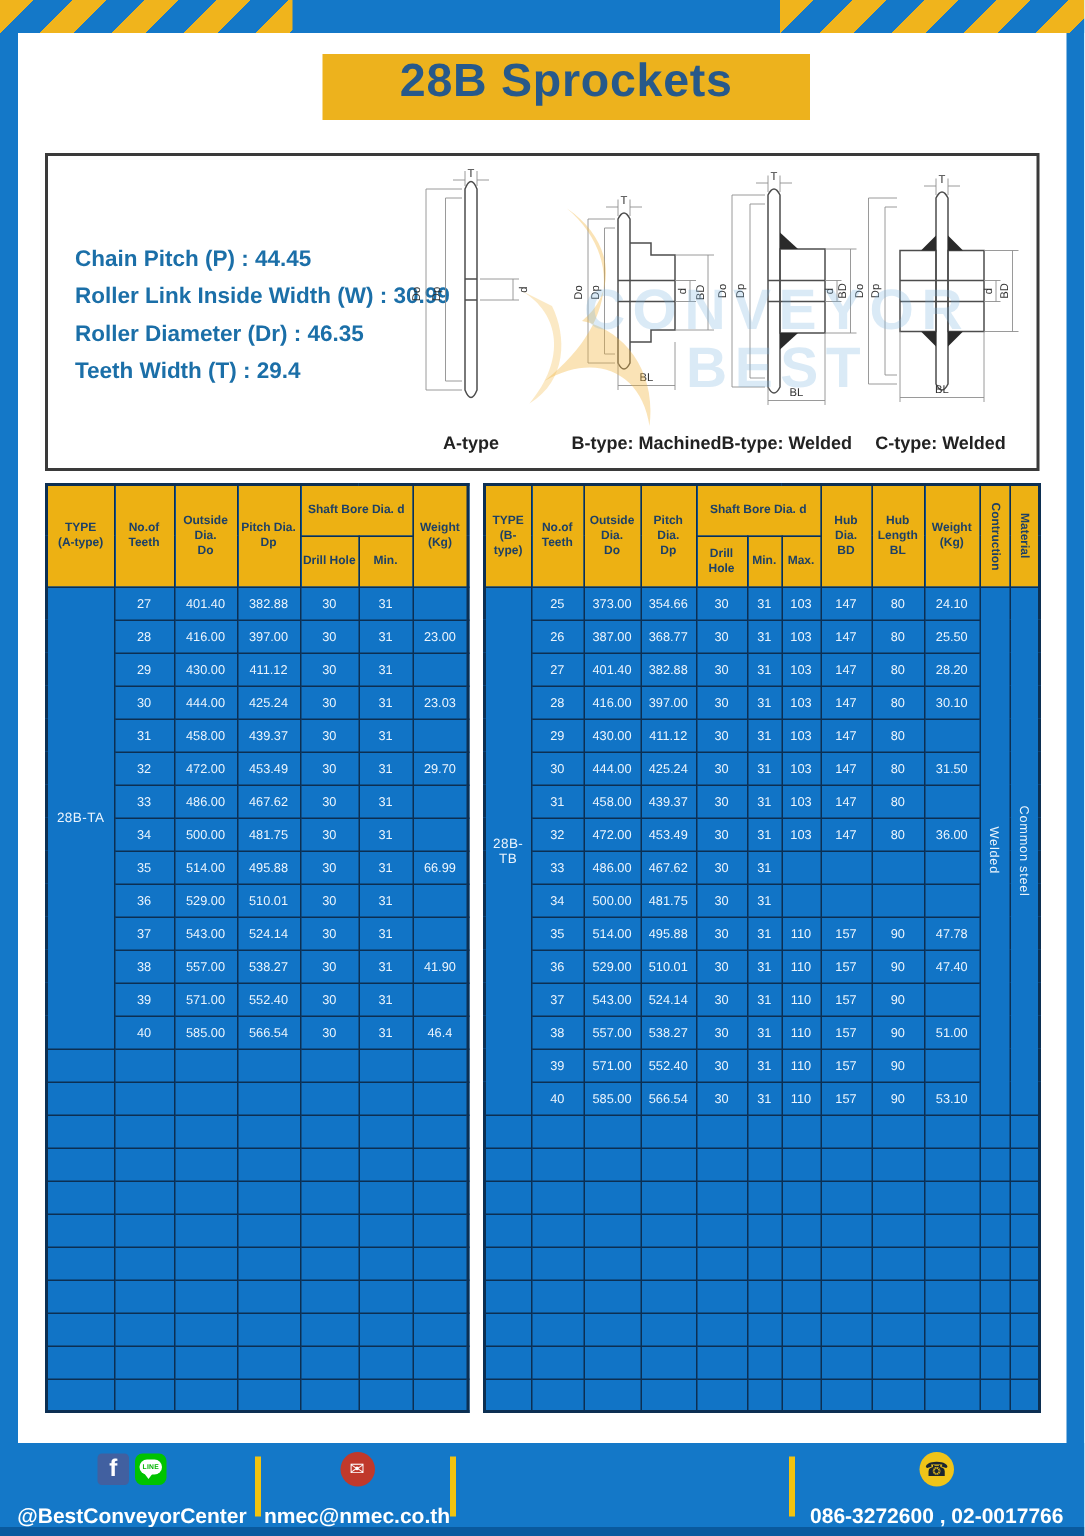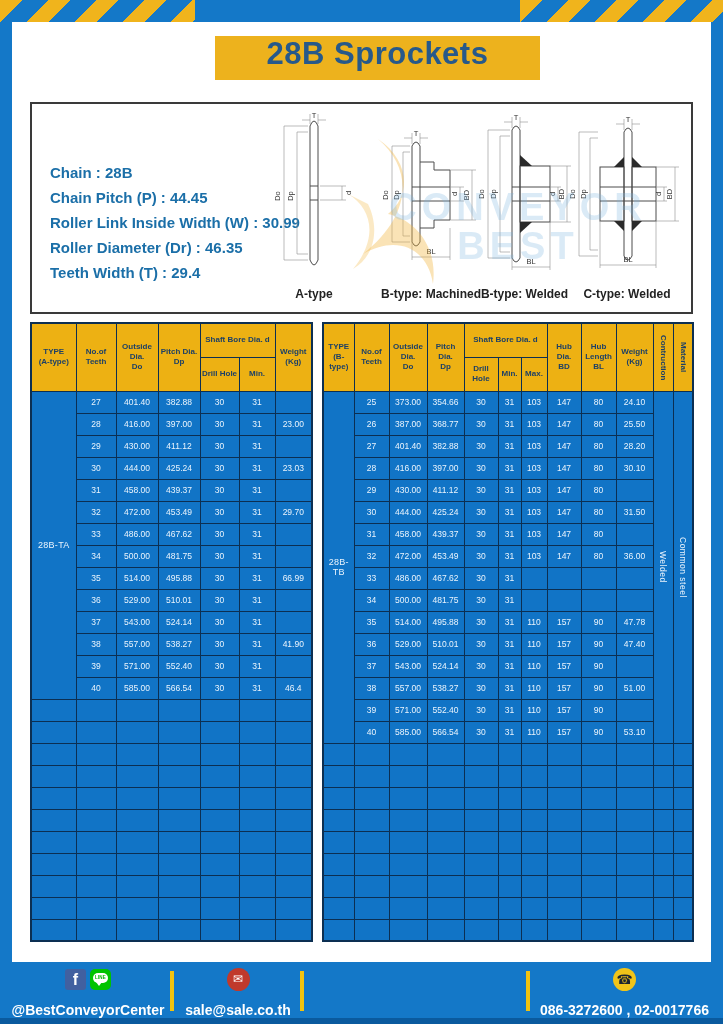"Chain : 28B" div.spec-line { html: <div>Chain : 28B</div> -> none }
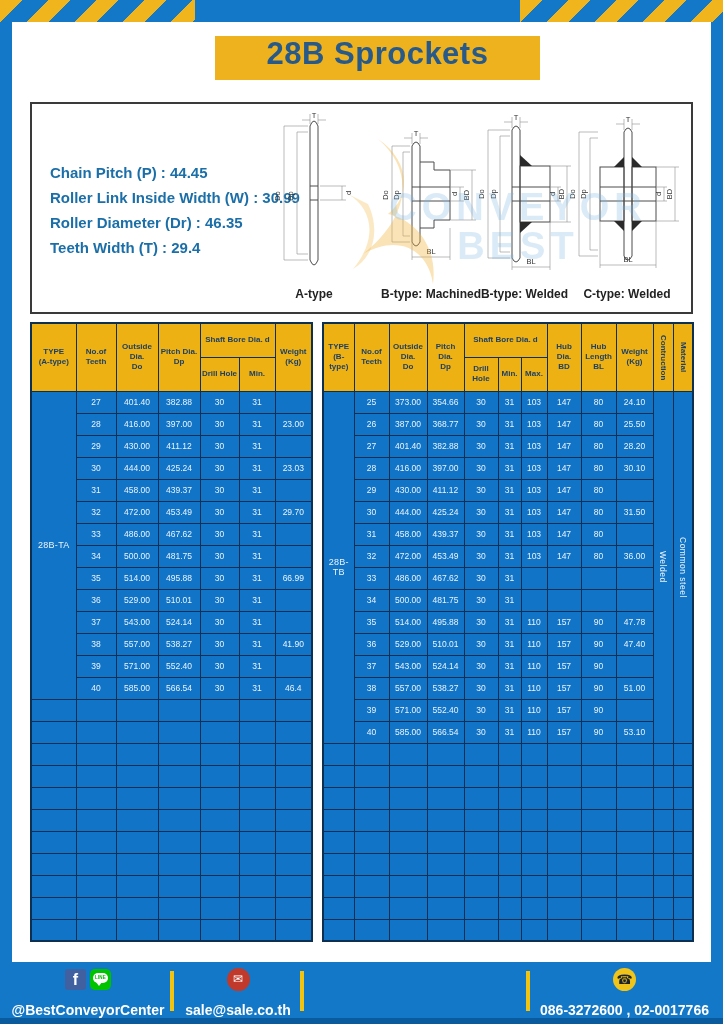"sale@sale.co.th" div.ftext { text: sale@sale.co.th -> nmec@nmec.co.th }
